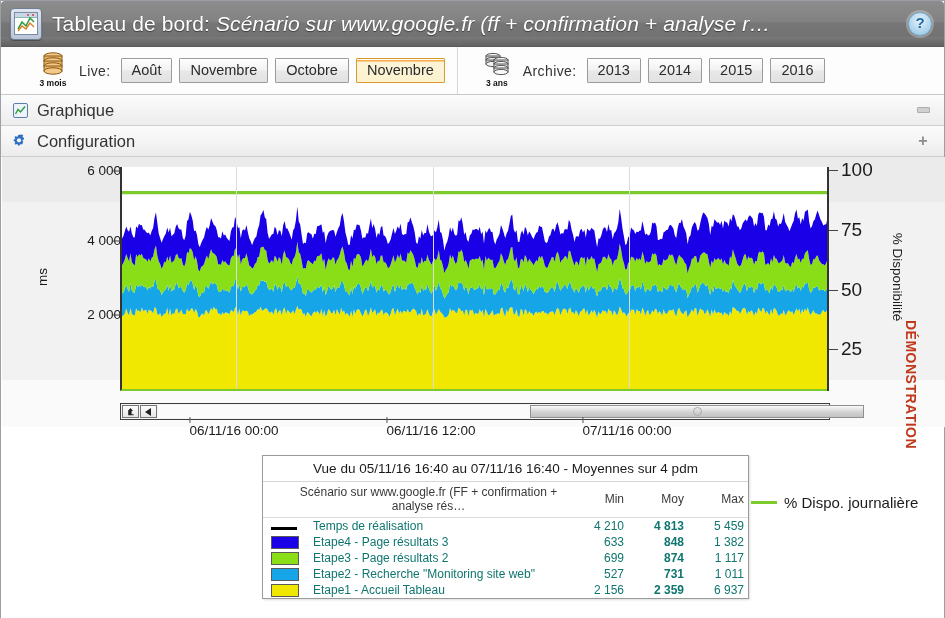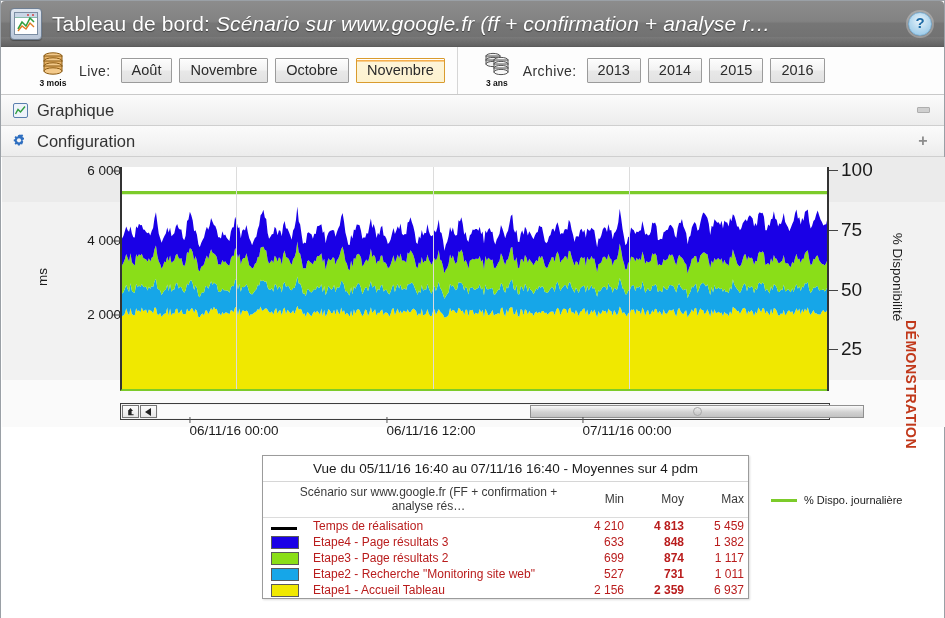"% Dispo. journalière" .dispo-legend { font-size: 11px -> 15px; left: 770px -> 750px }
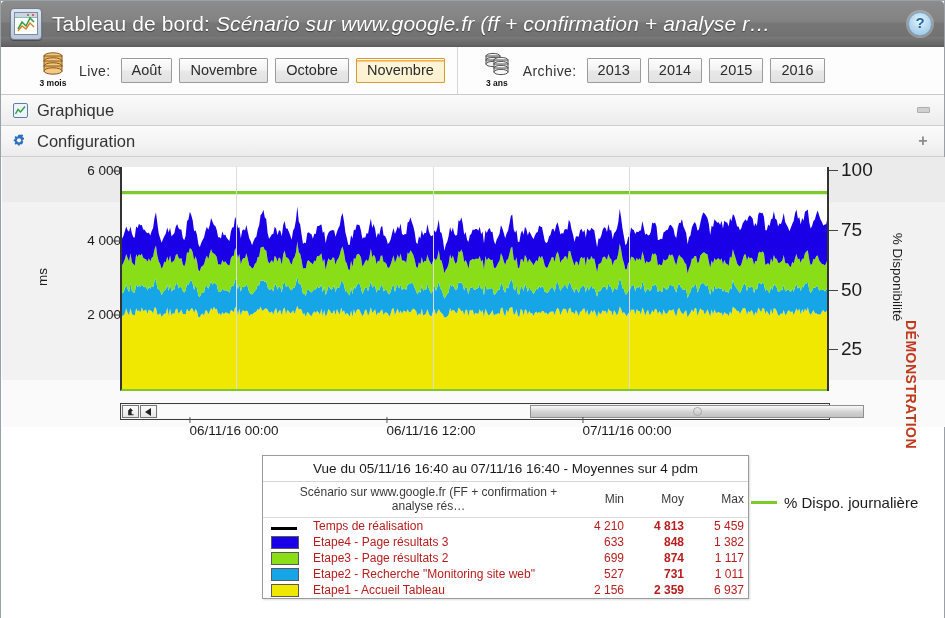"Temps de réalisation" .legend-table td { color: #b91c1c -> #0f766e }
